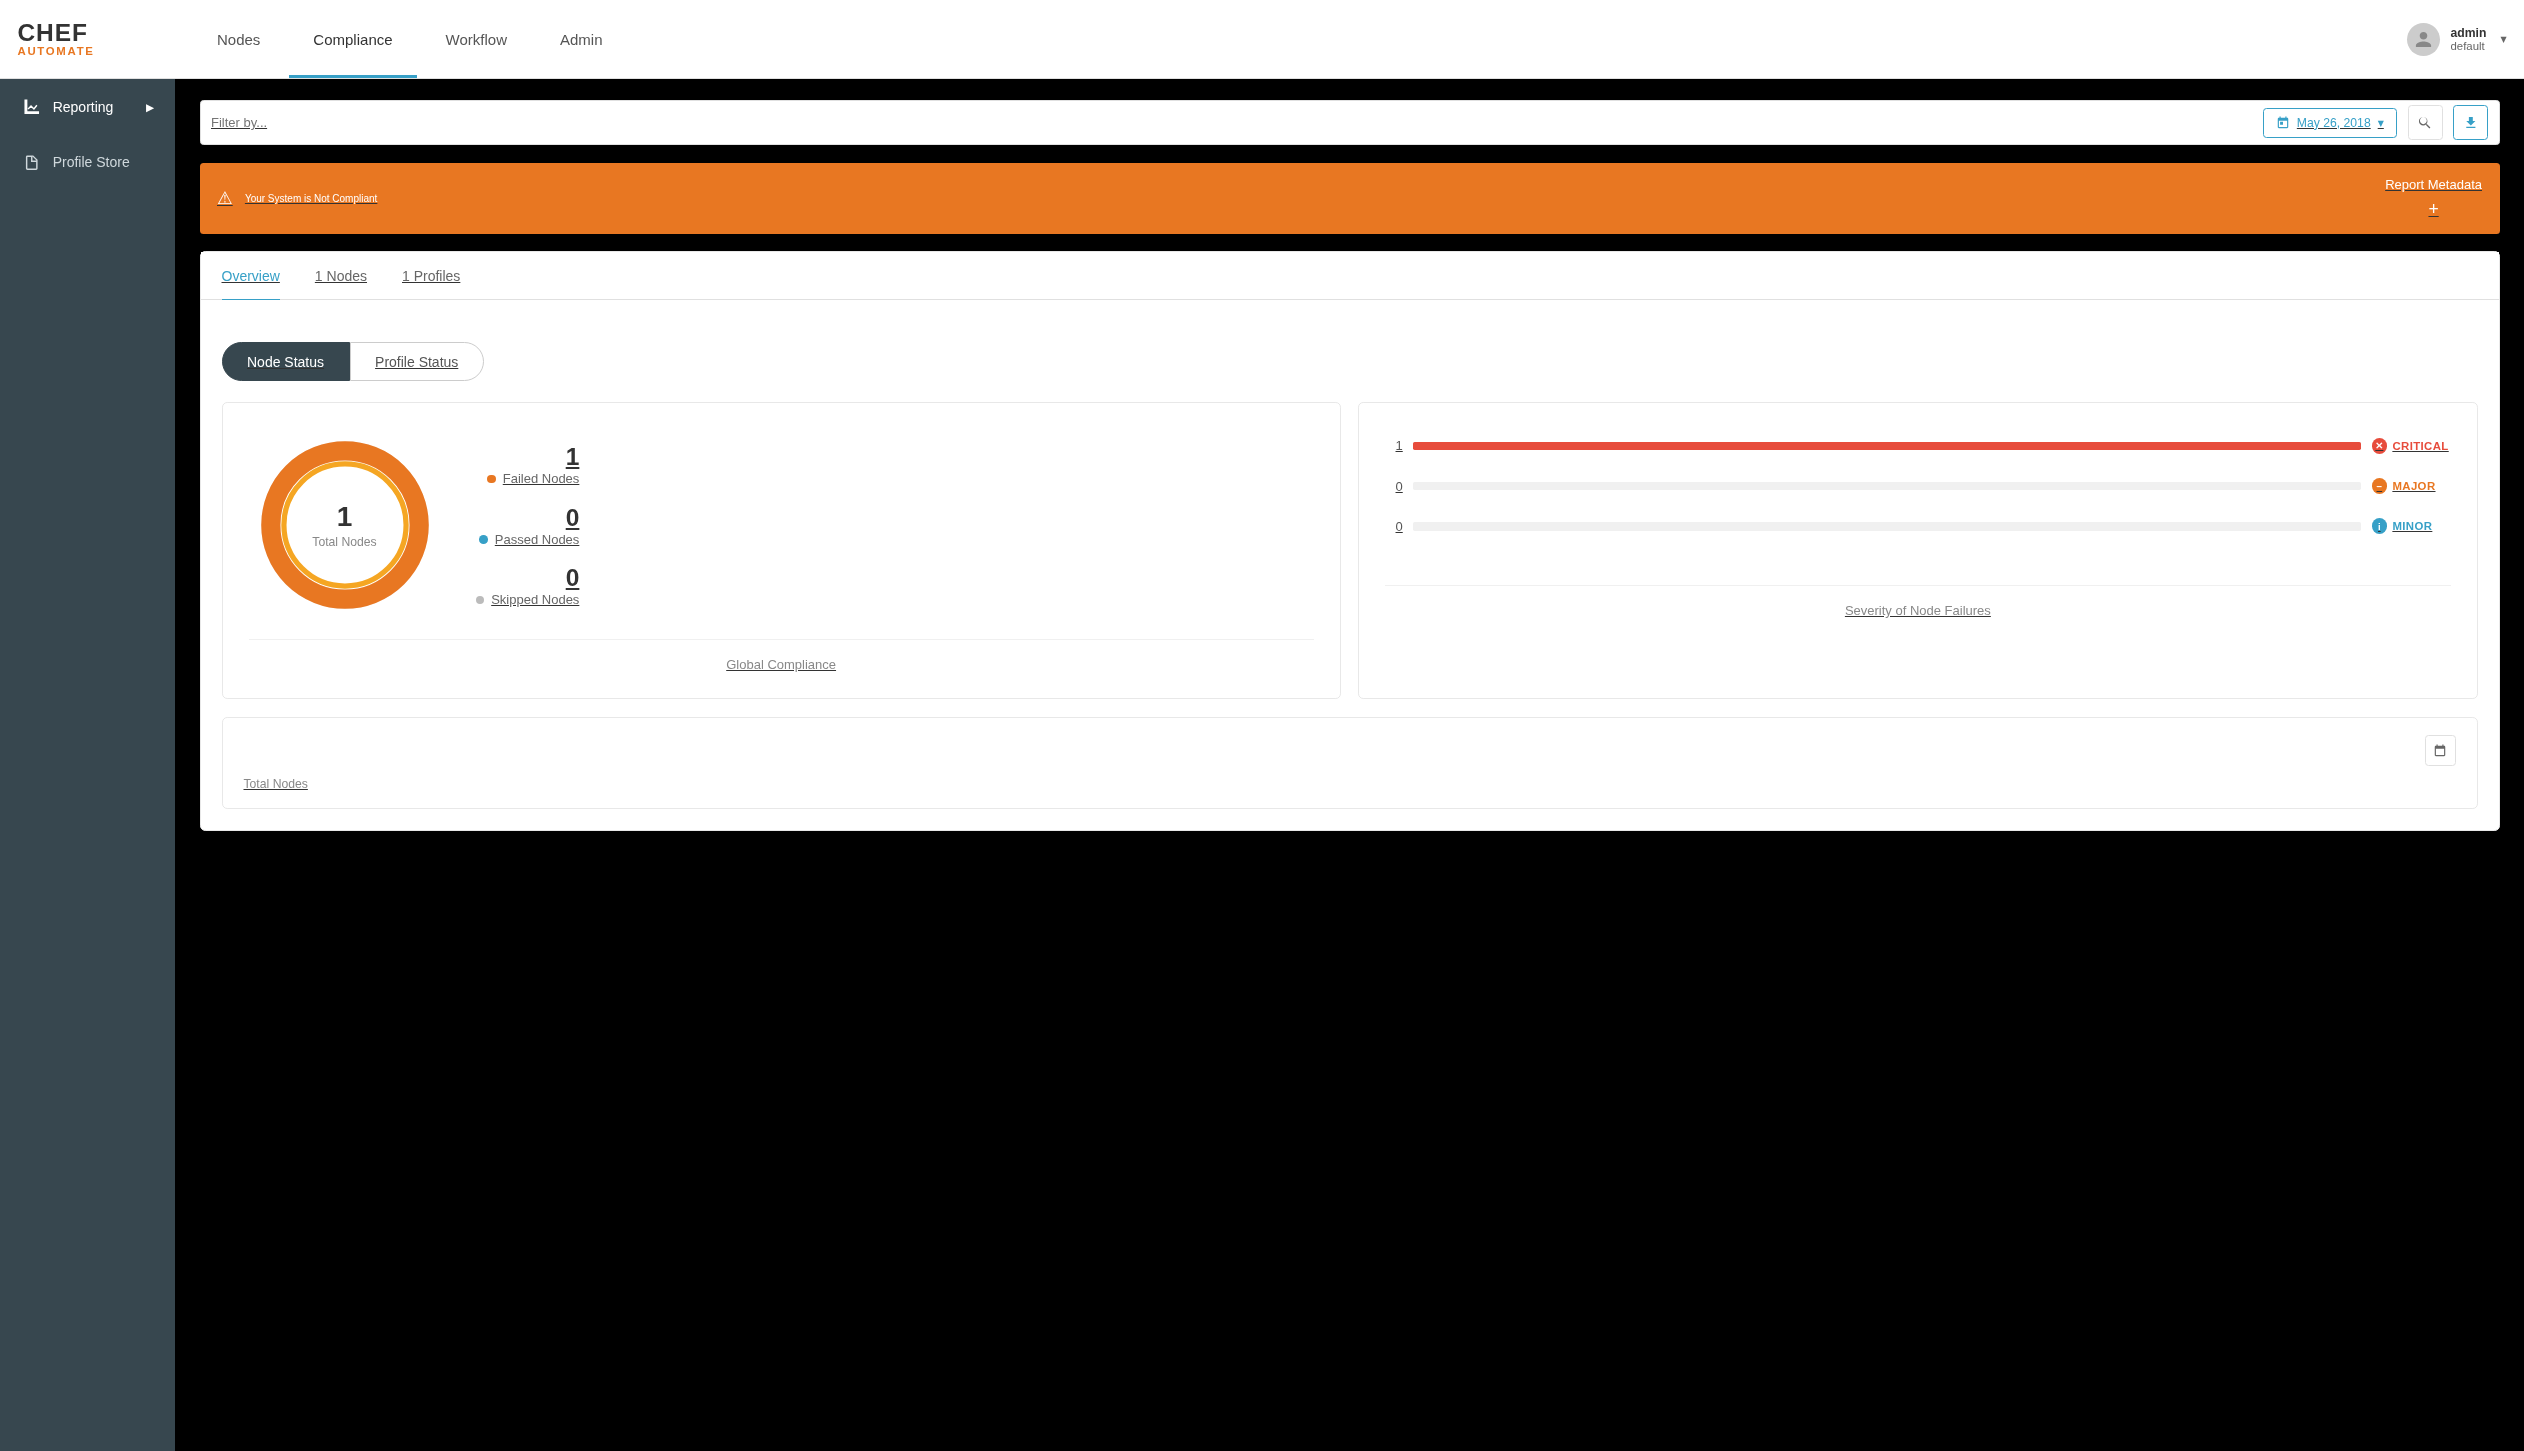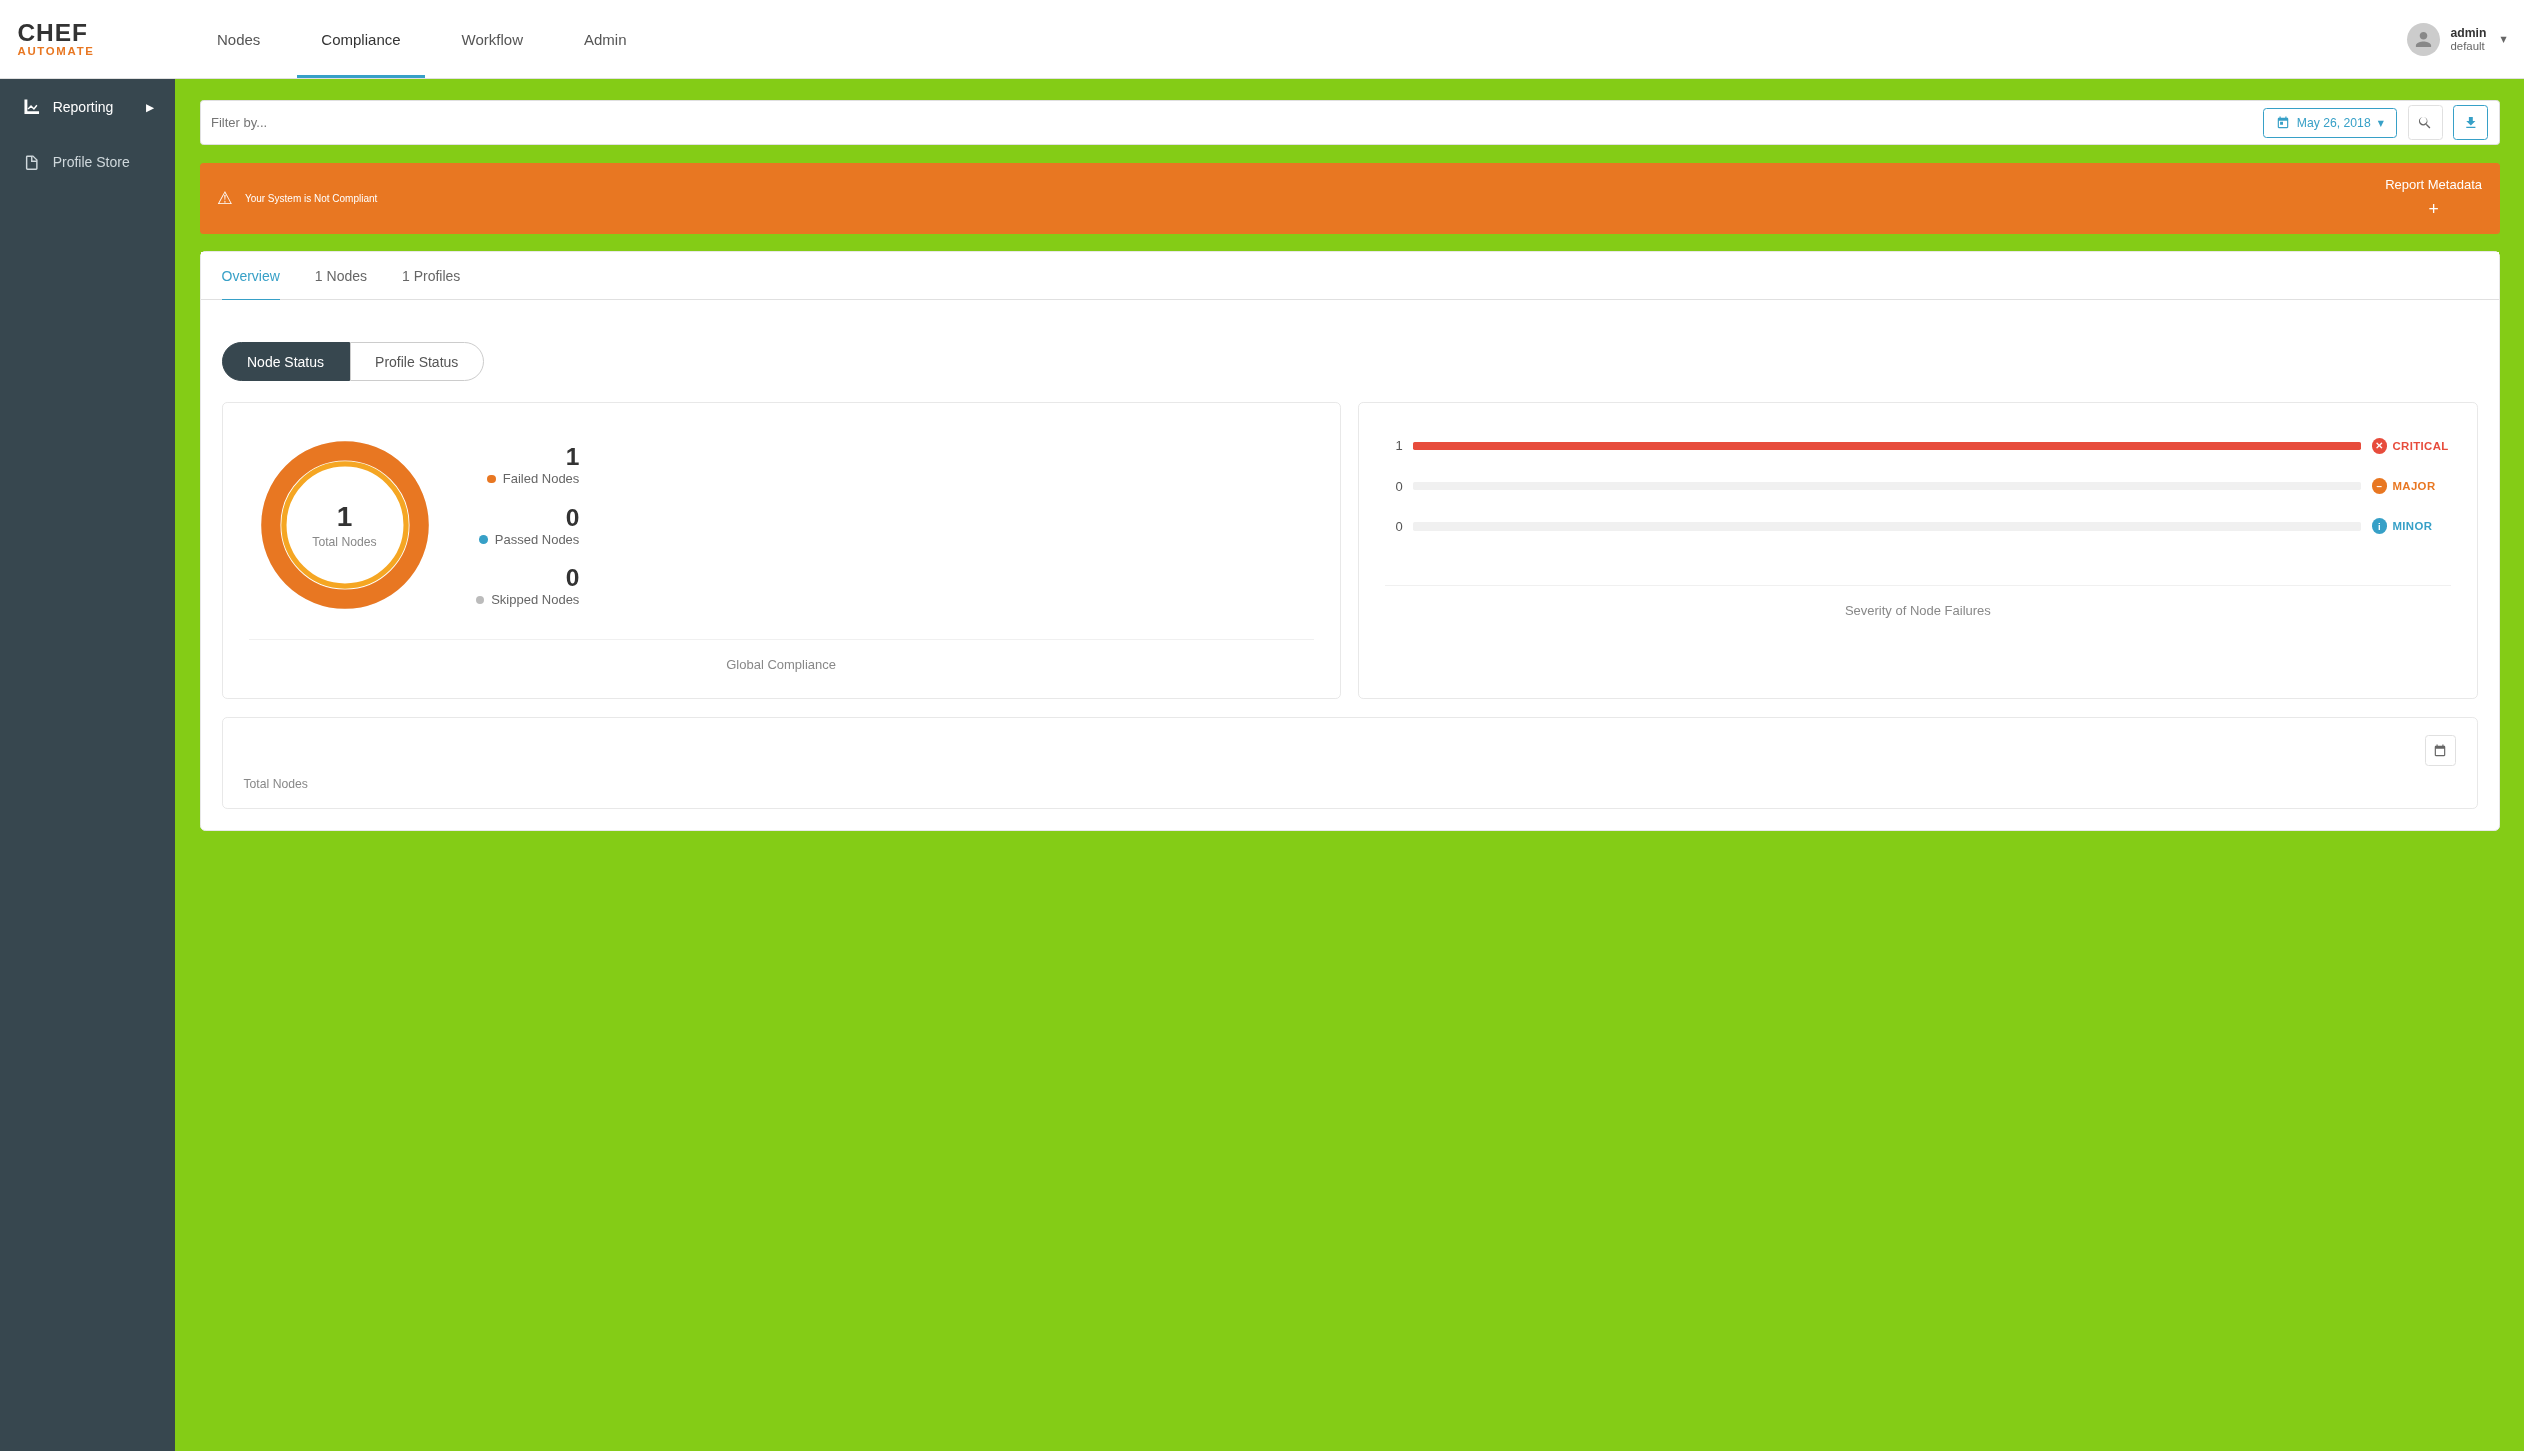"Nodes" .nav-links { gap: 12px -> 4px }
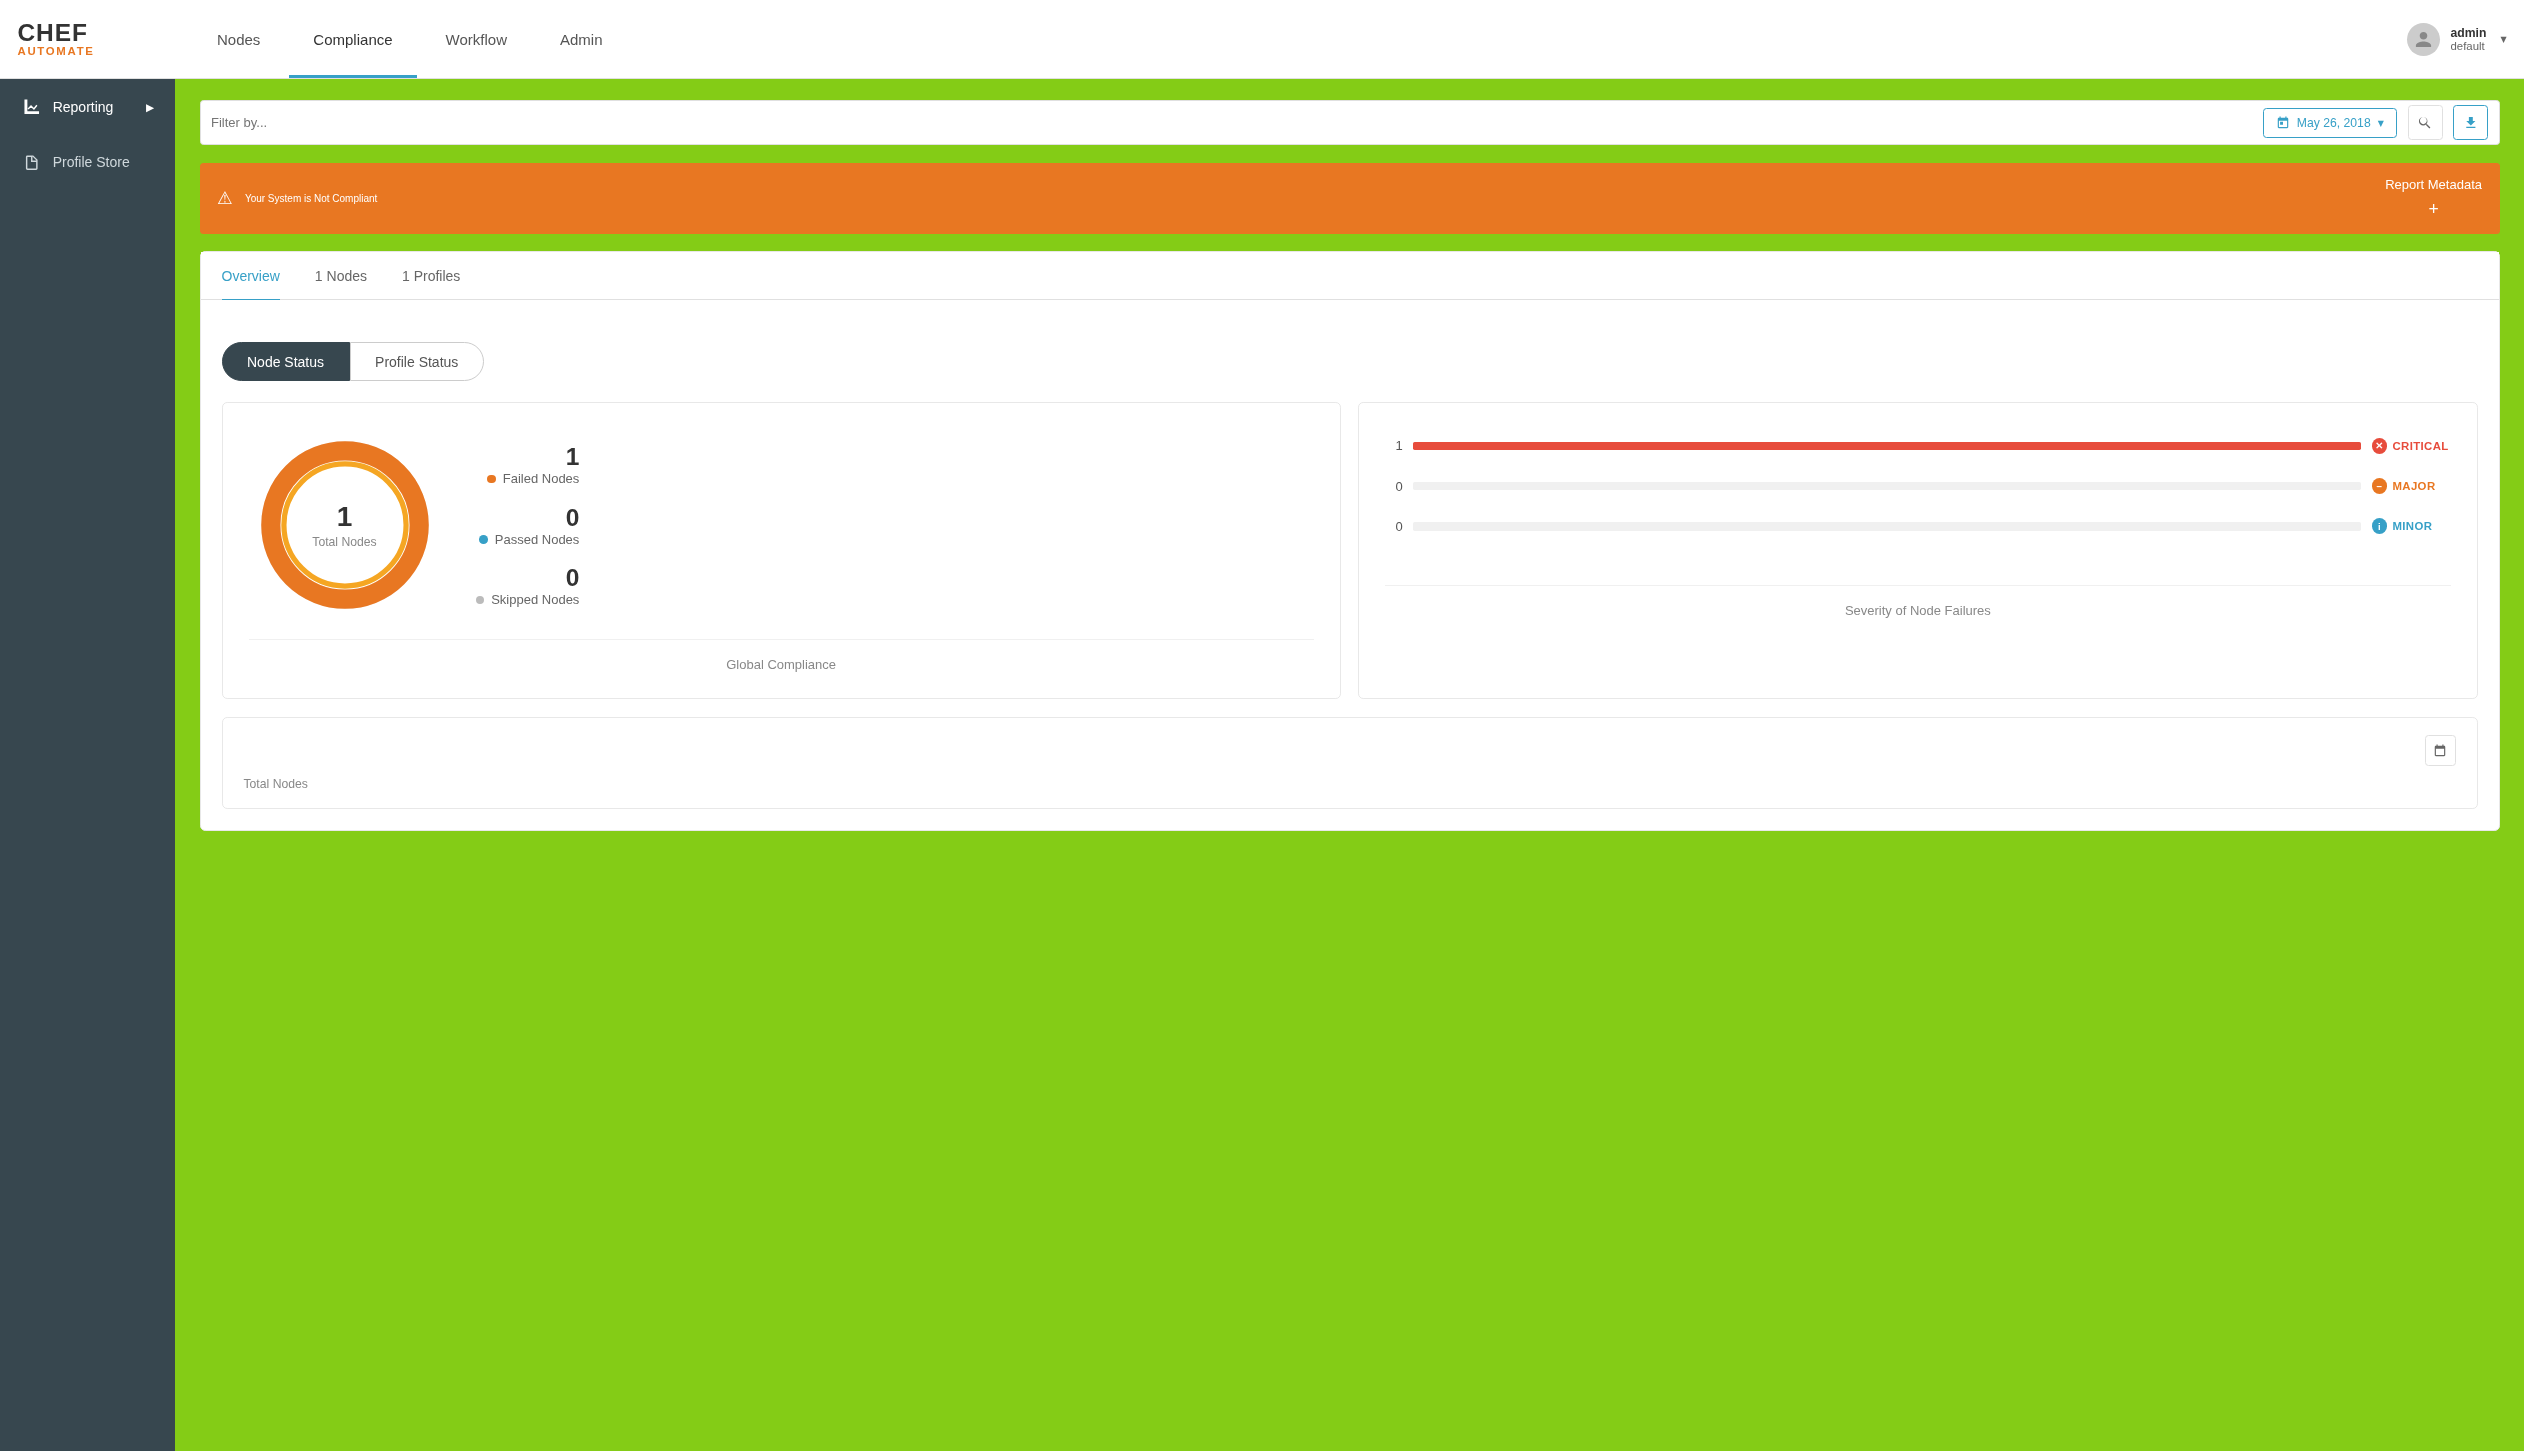"Filter by..." .content-area { background: #84cc16 -> #000000; text-decoration: none -> underline }
